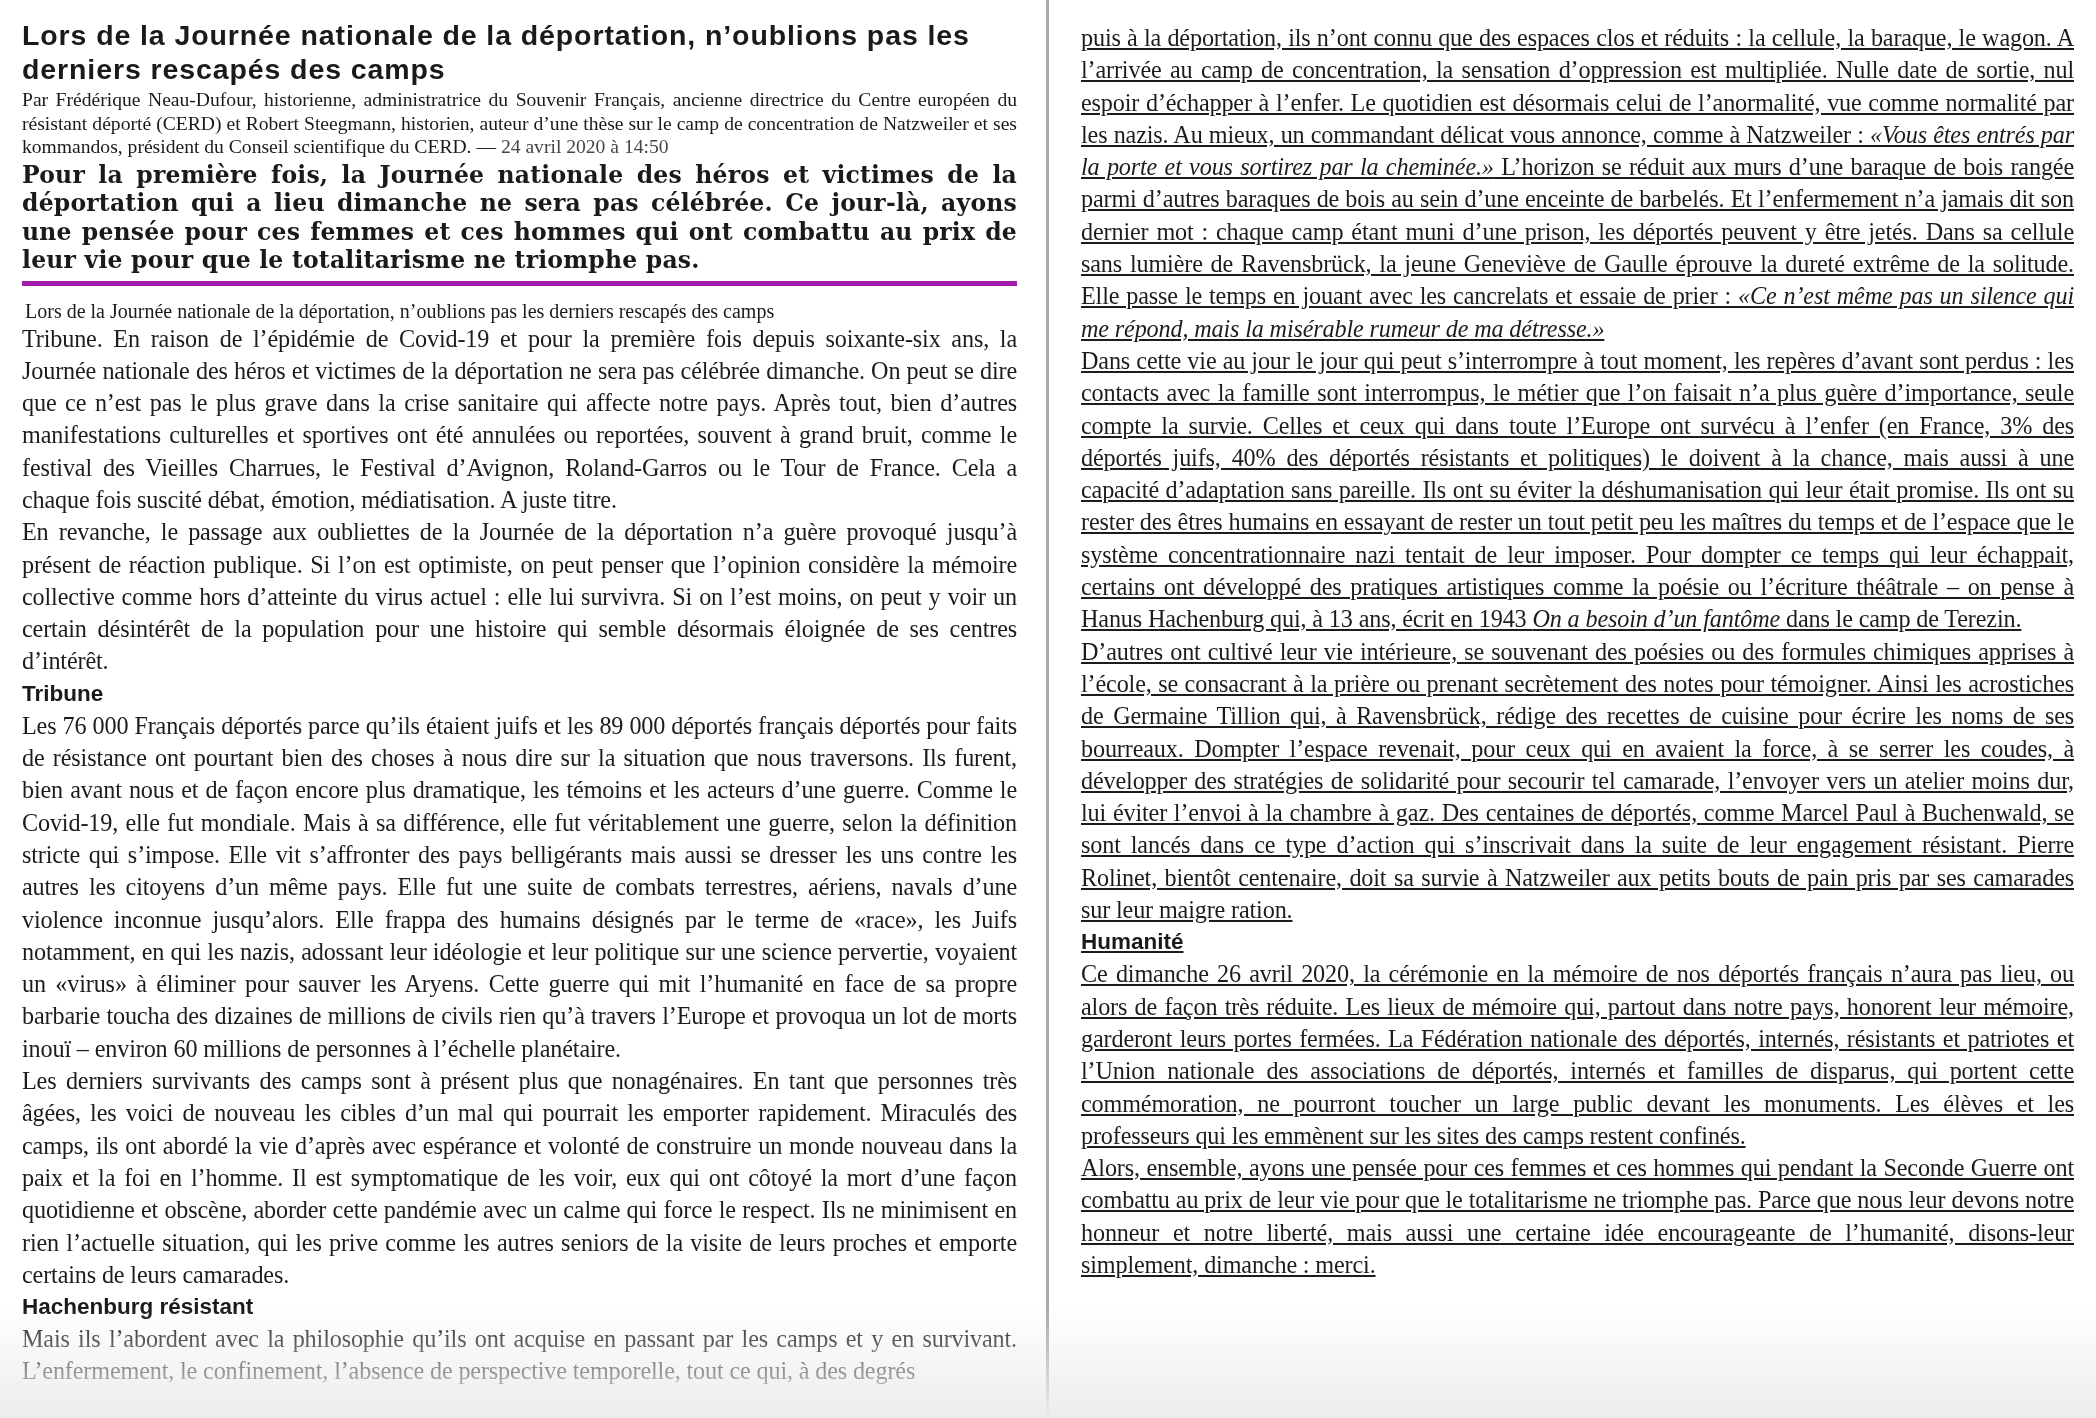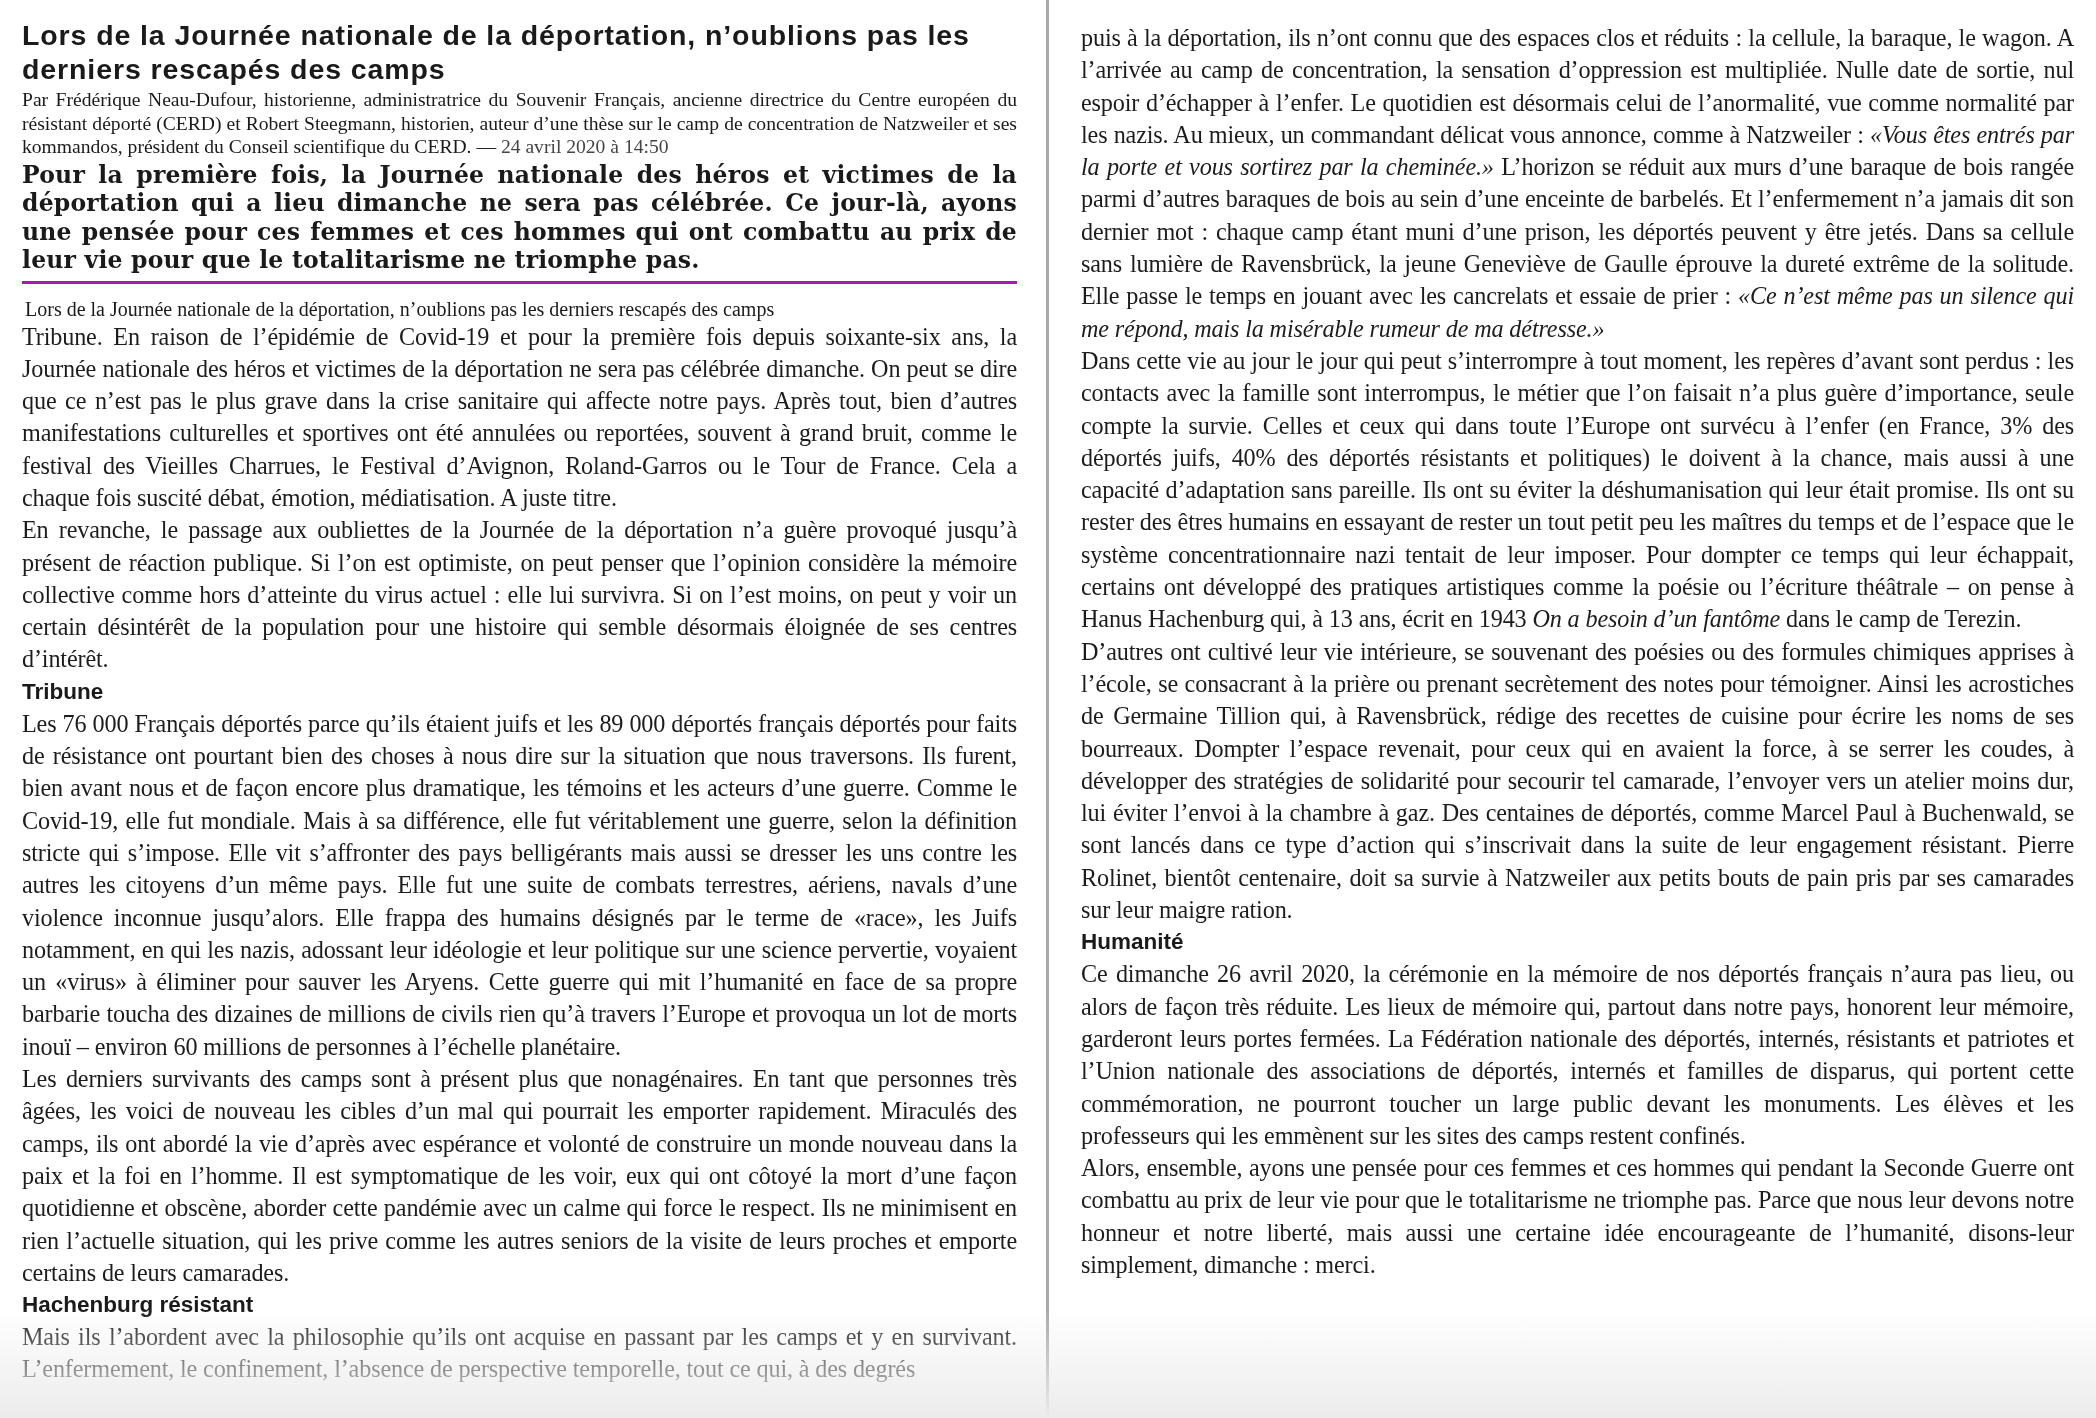"puis à la déportation, ils" .col-right { text-decoration: none -> underline }
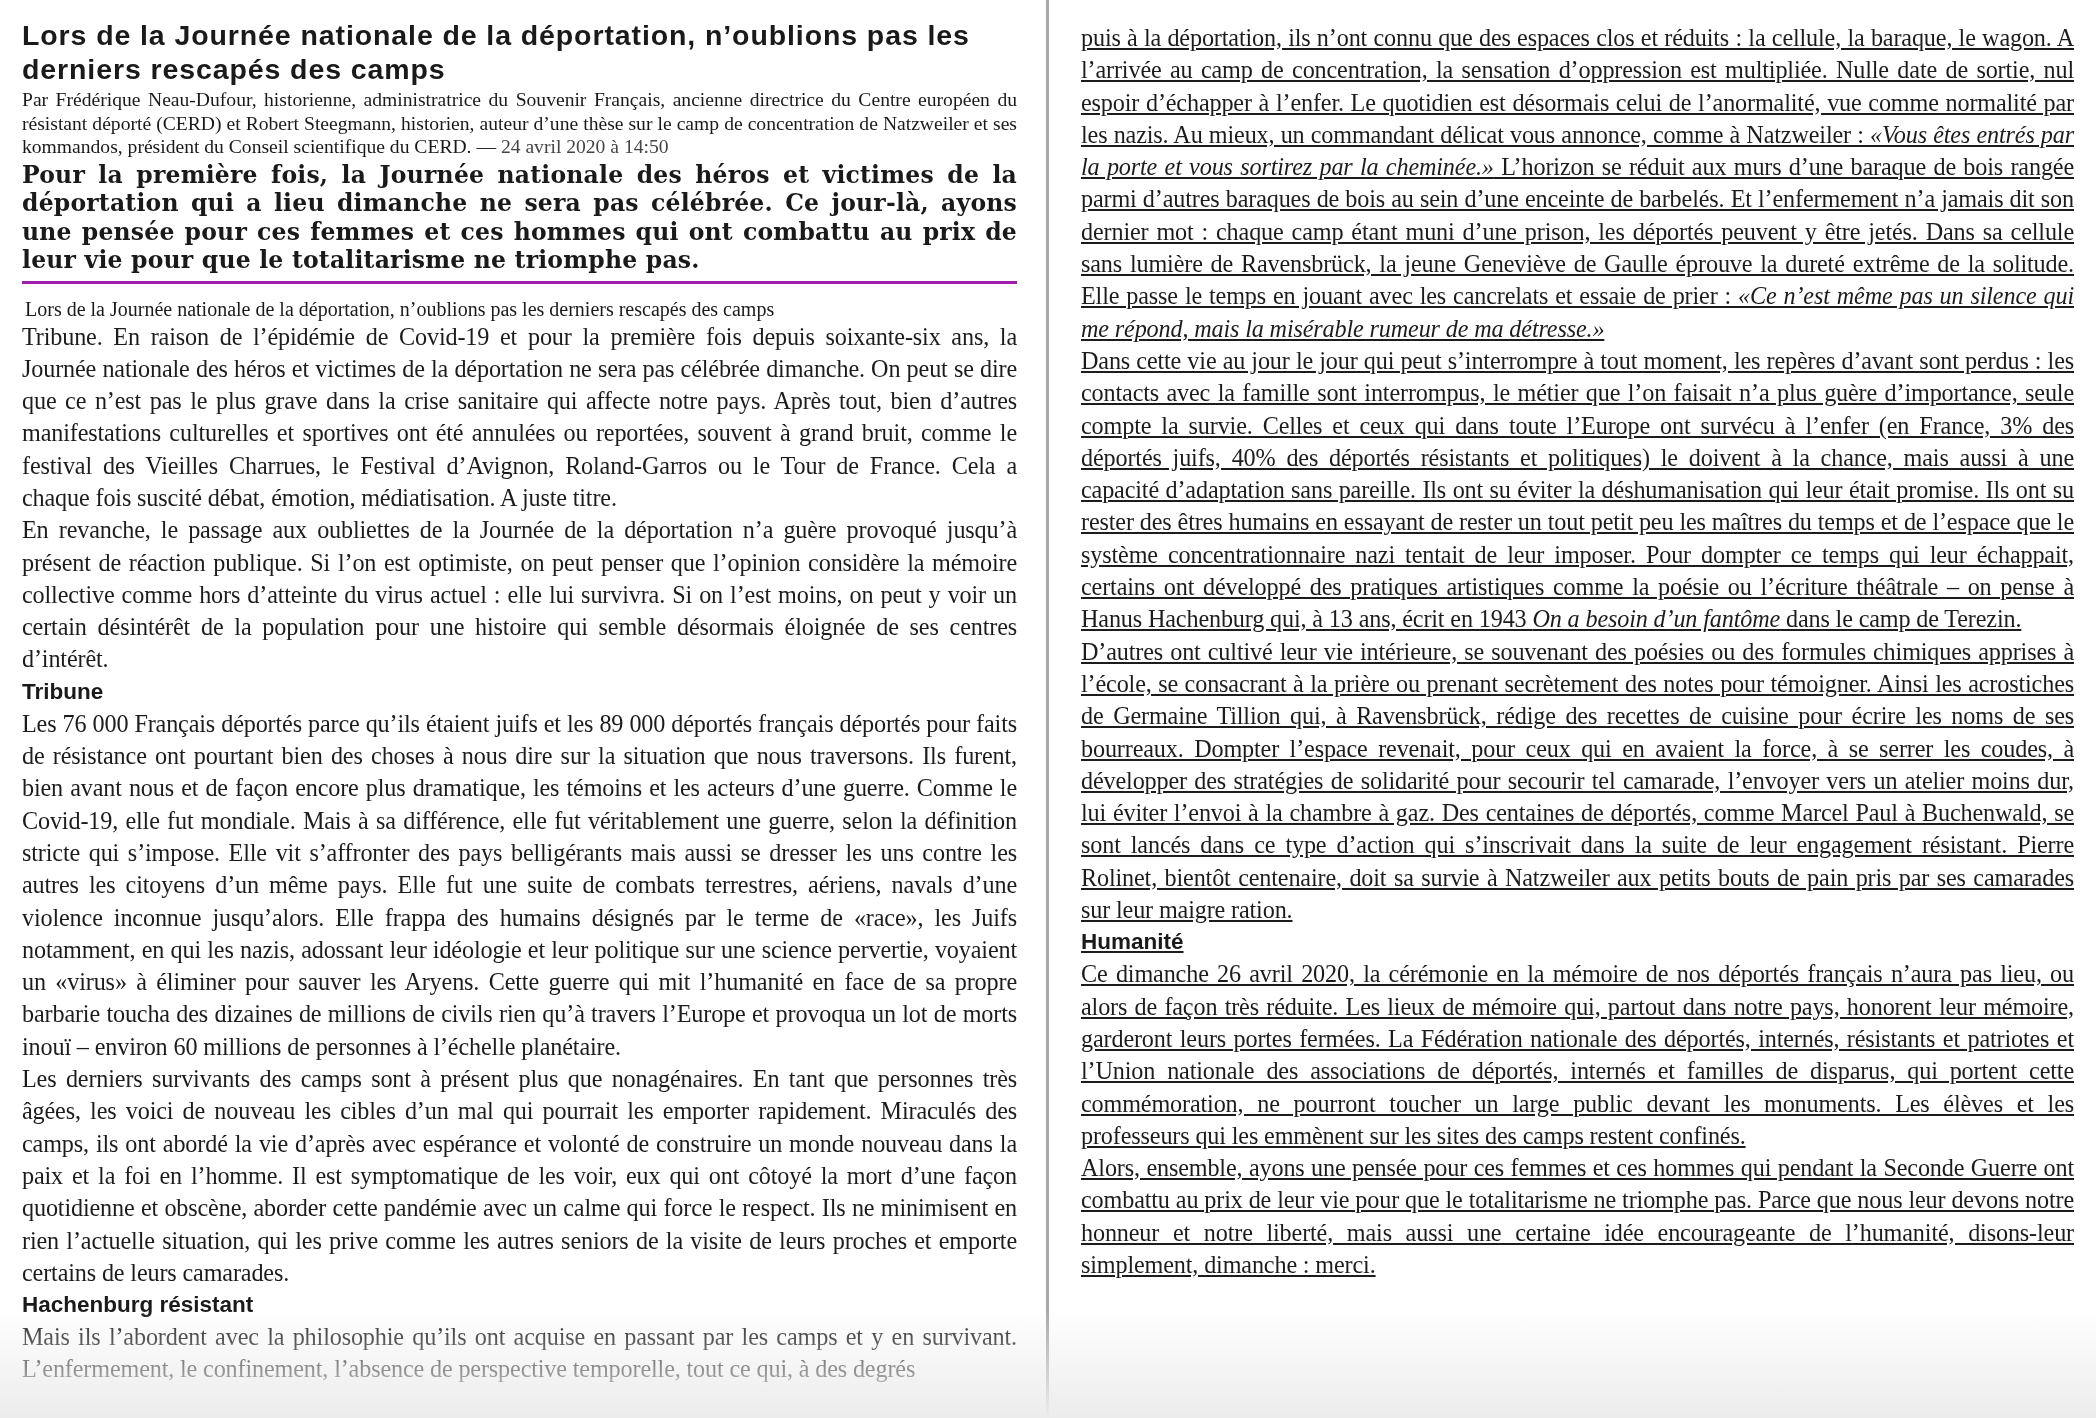"Pour la première fois, la" .lede { border-bottom: 3px solid #a21caf -> 5px solid #a21caf }
